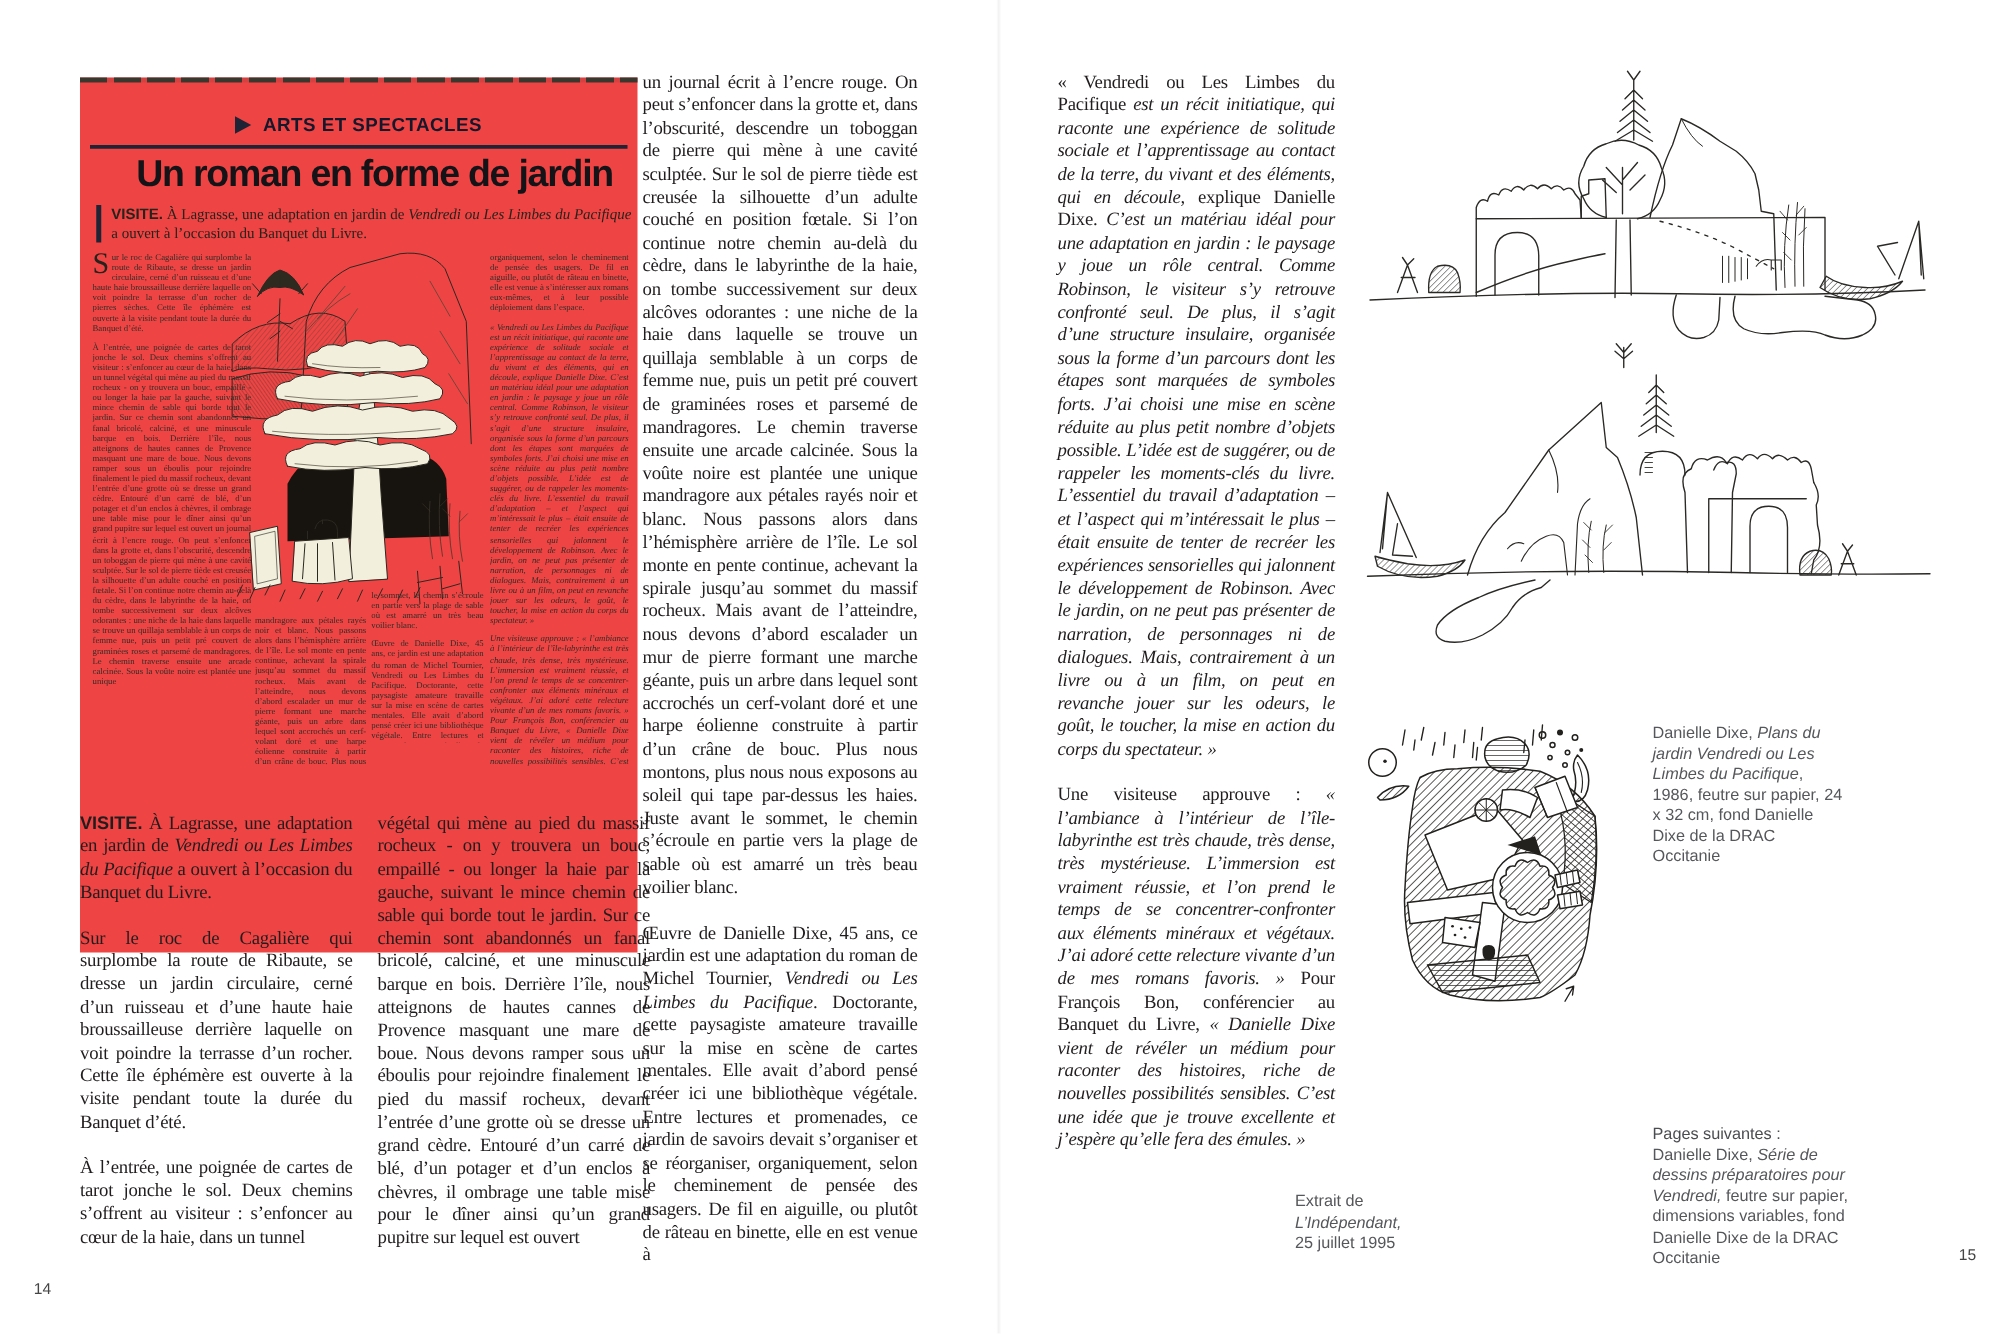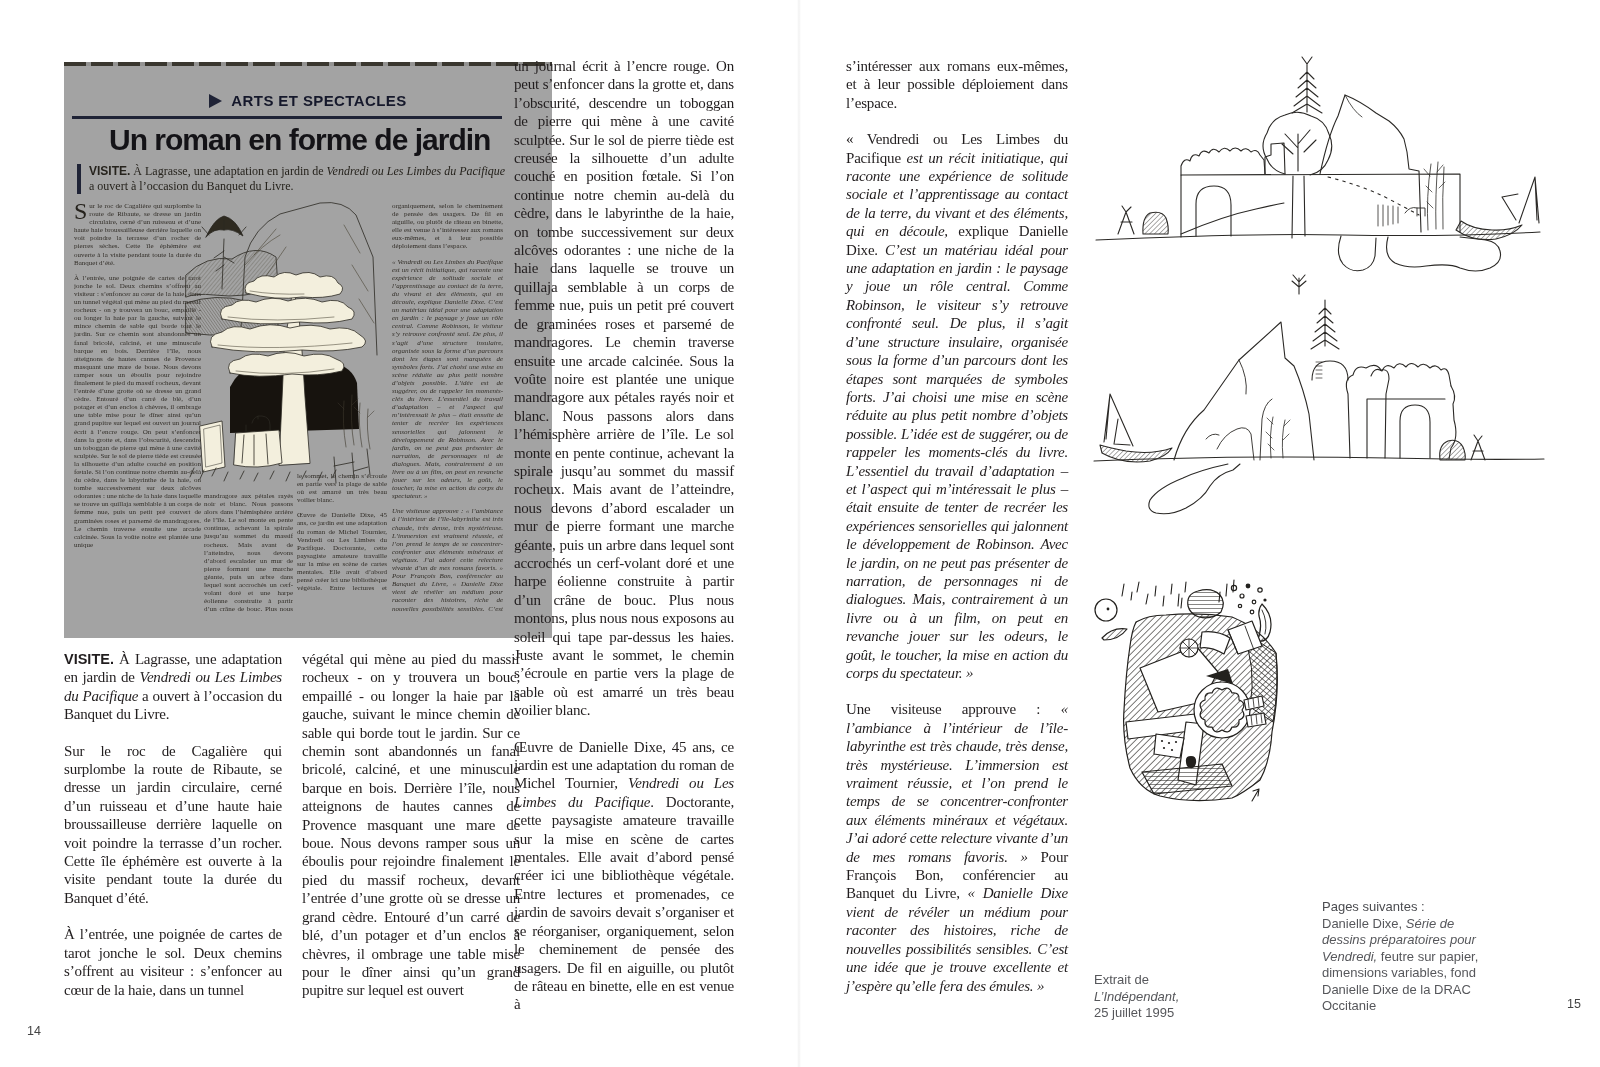"s’intéresser aux romans eux-mêmes, et" p { html: <p>s’intéresser aux romans eux-mêmes, et à leur possible déploiement dans l’espace.</p> -> none }
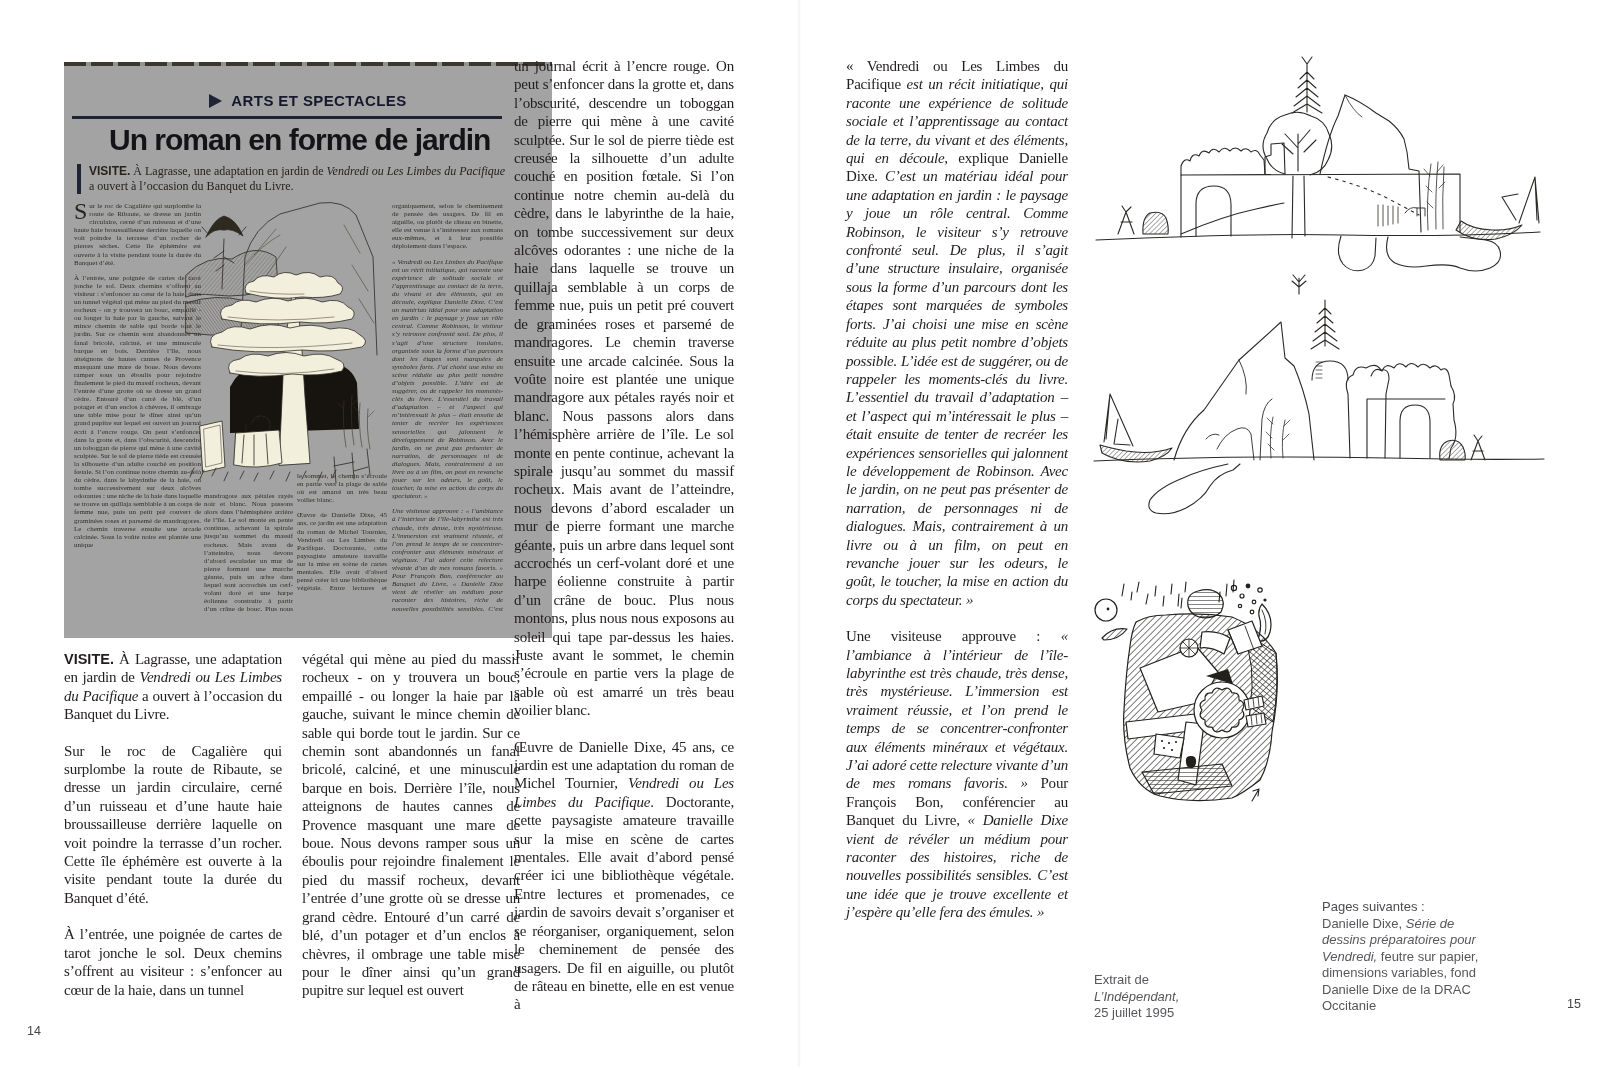"ARTS ET SPECTACLES" .clip { background: #a3a3a3 -> #ef4444; height: 576px -> 700px; padding-left: 42px -> none }
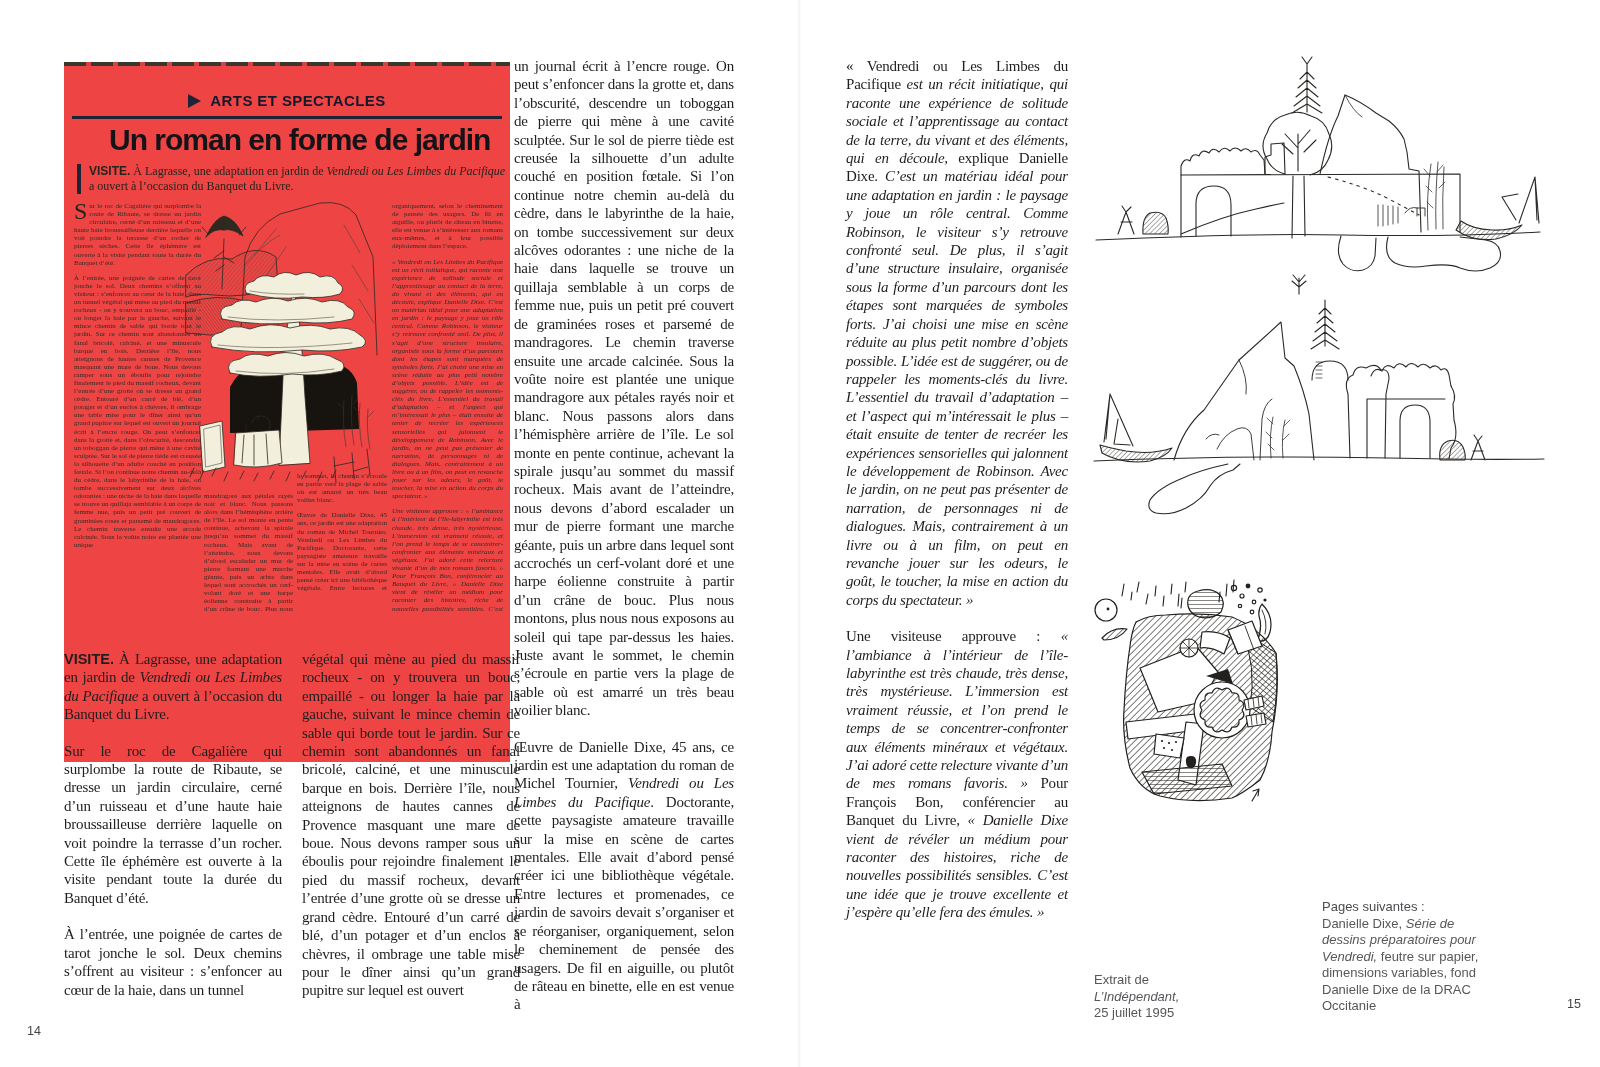"Danielle Dixe, Plans du jardin" div.cap { html: none -> <div> <span>Danielle Dixe, </span><span>Plans du jardin Vendredi ou Les Limbes du Pacifique</span><span>, 1986, feutre sur papier, 24 x 32 cm, fond Danielle Dixe de la DRAC Occitanie</span> </div> }
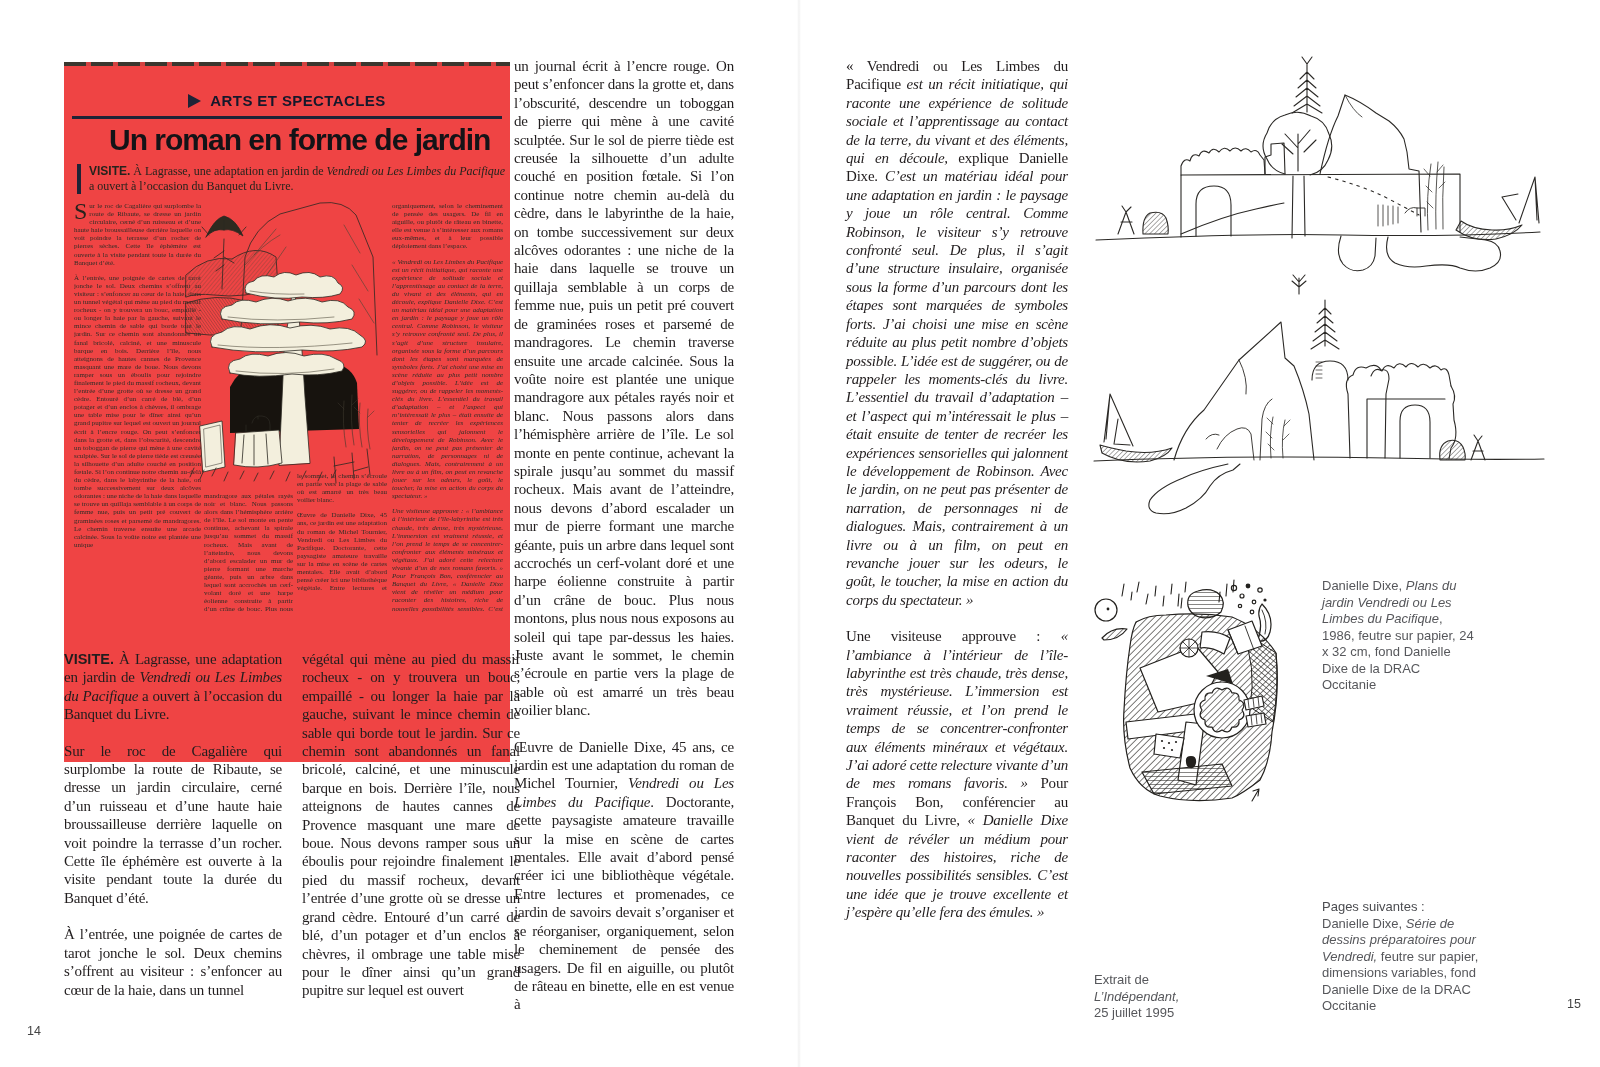"Extrait de" .cap-source { left: 1094px -> 1036px; margin-top: 19px -> none }
